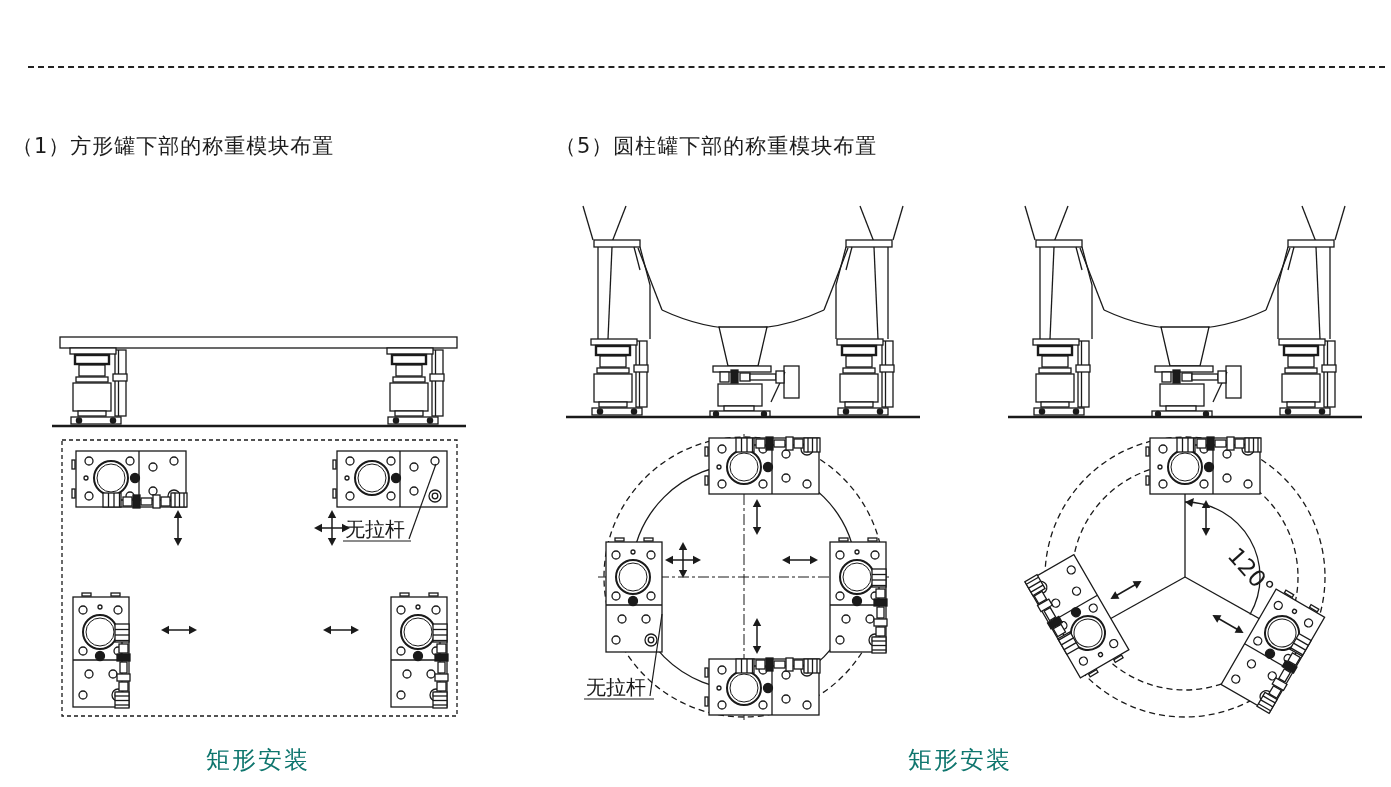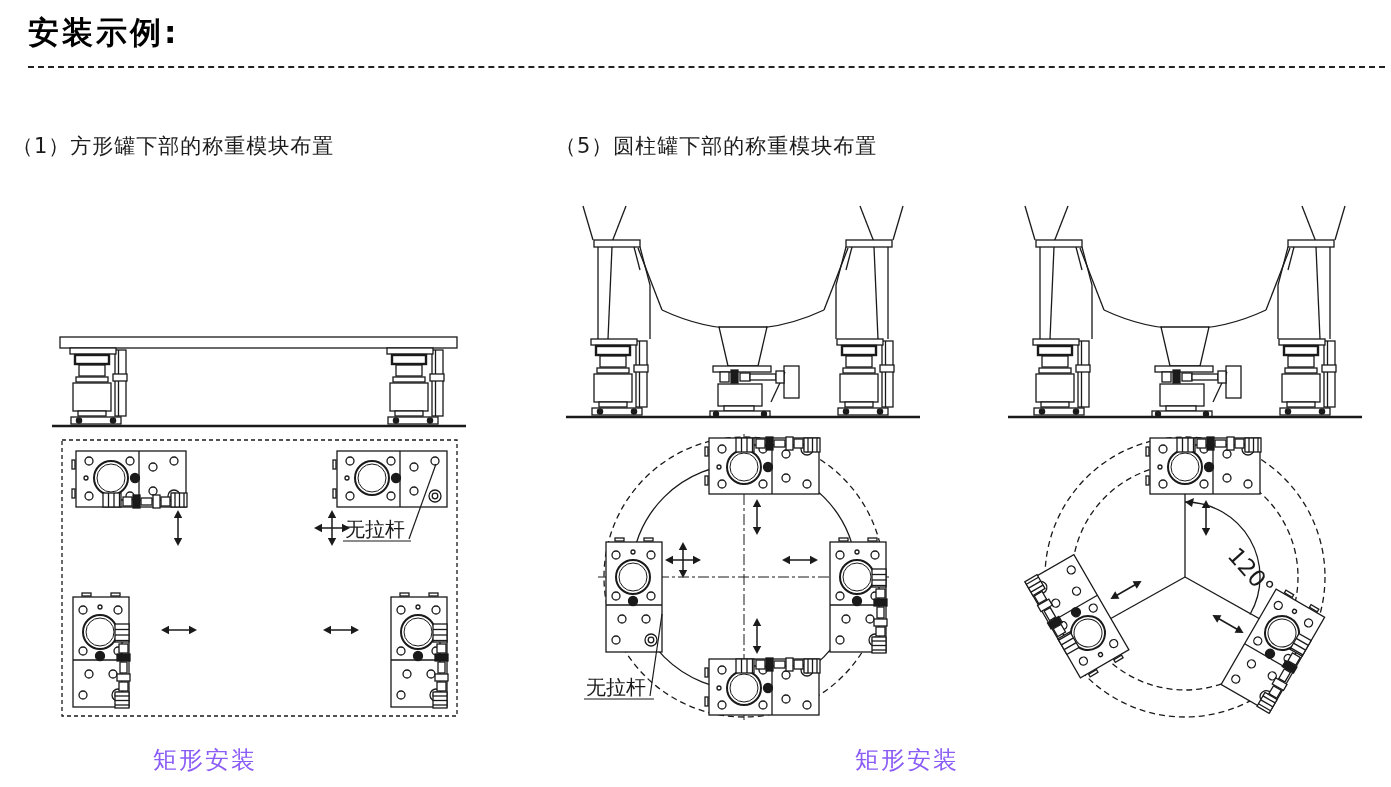"安装示例:" div.title { html: <div>安装示例:</div> -> none }
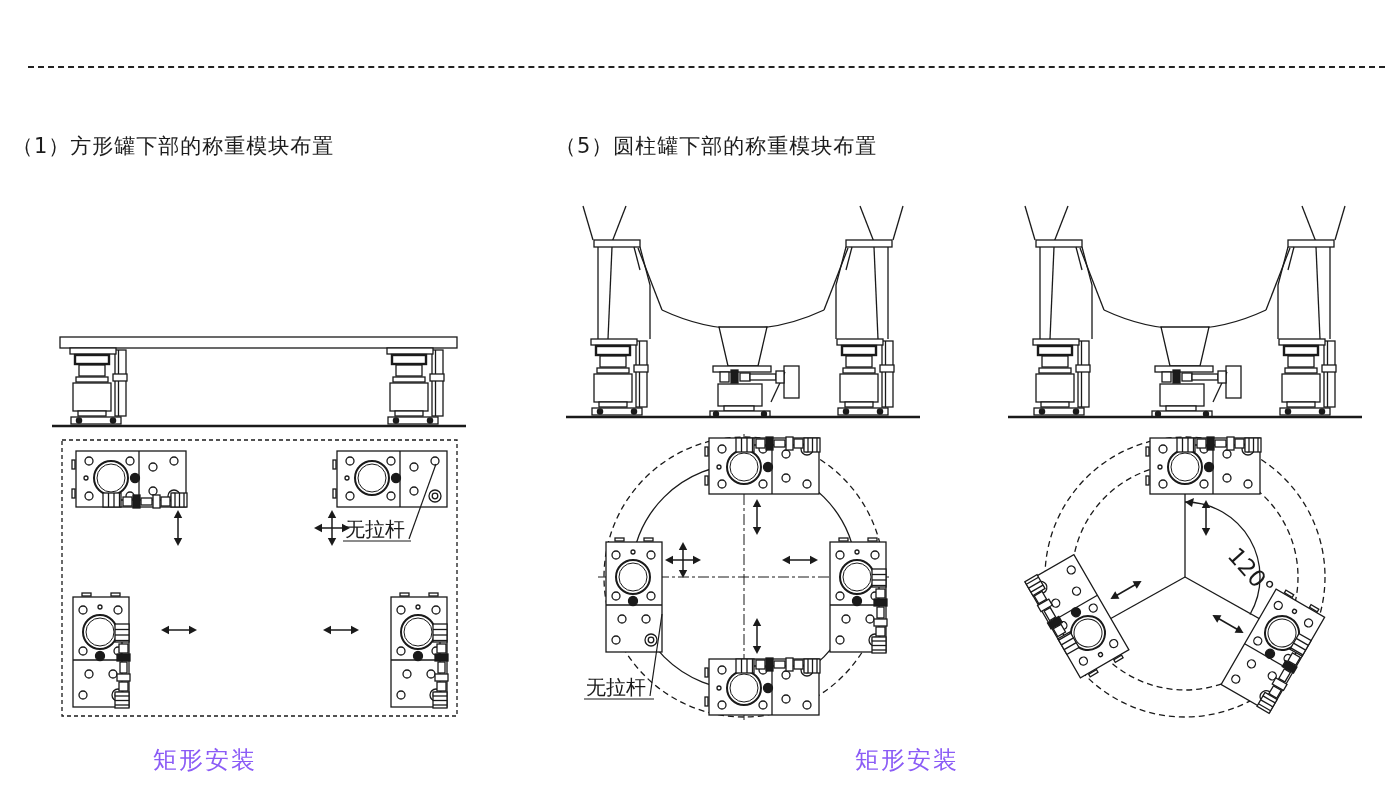"矩形安装" .caption { color: #8b5cf6 -> #0f766e; text-align: left -> center }
